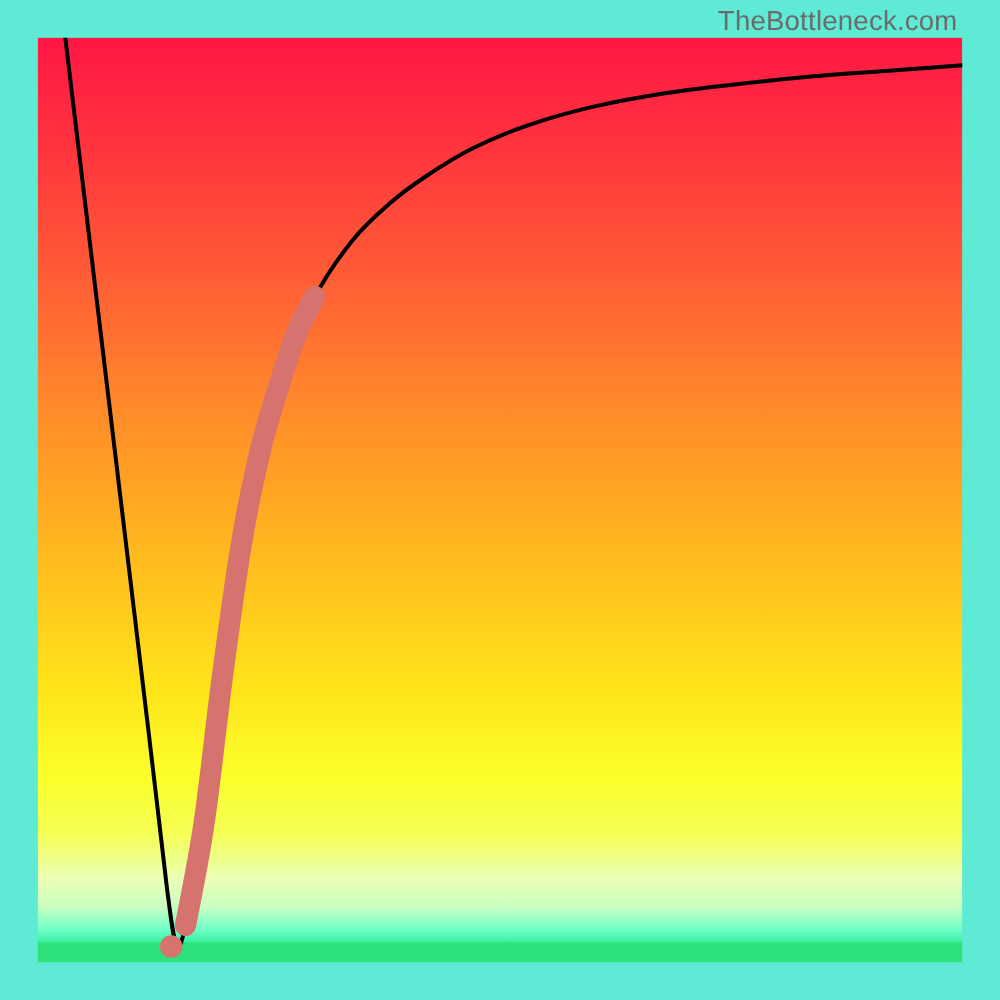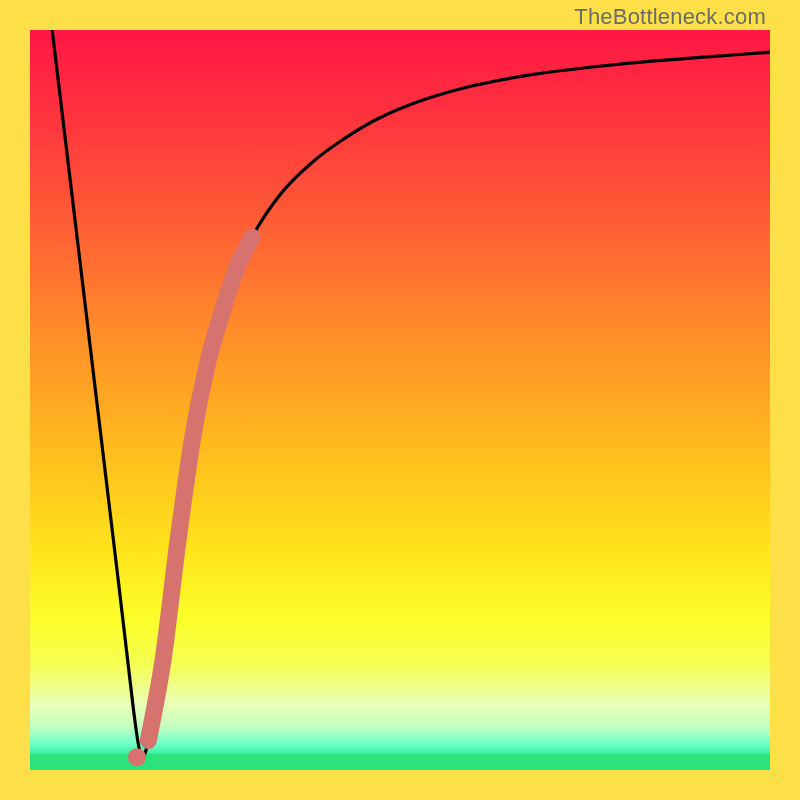"TheBottleneck.com" .frame { background: #fde047 -> #5eead4 }
